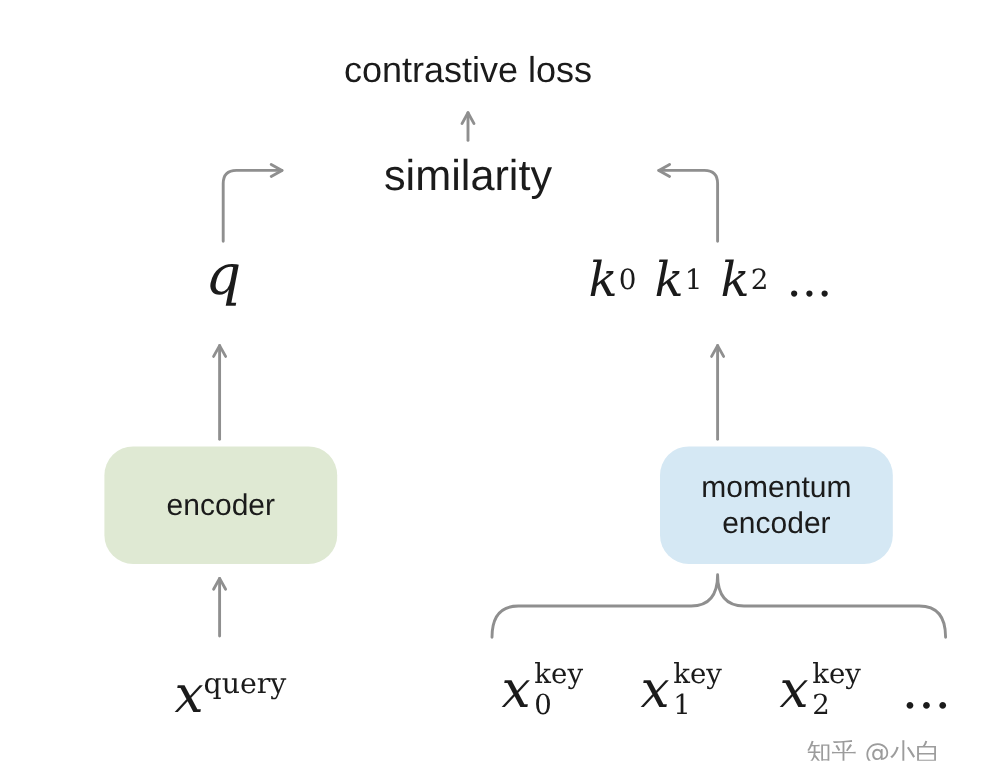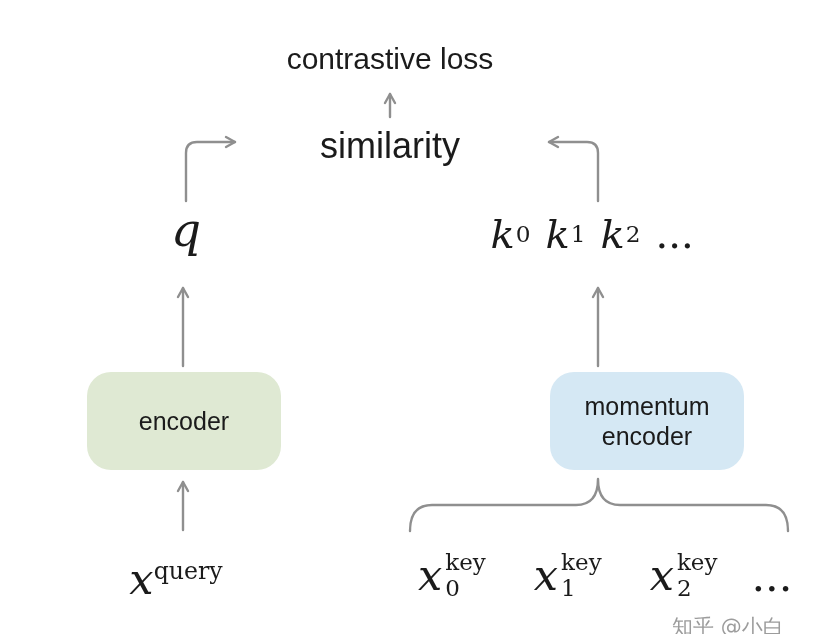"xquery" .xquery { left: 176px -> 192px }
